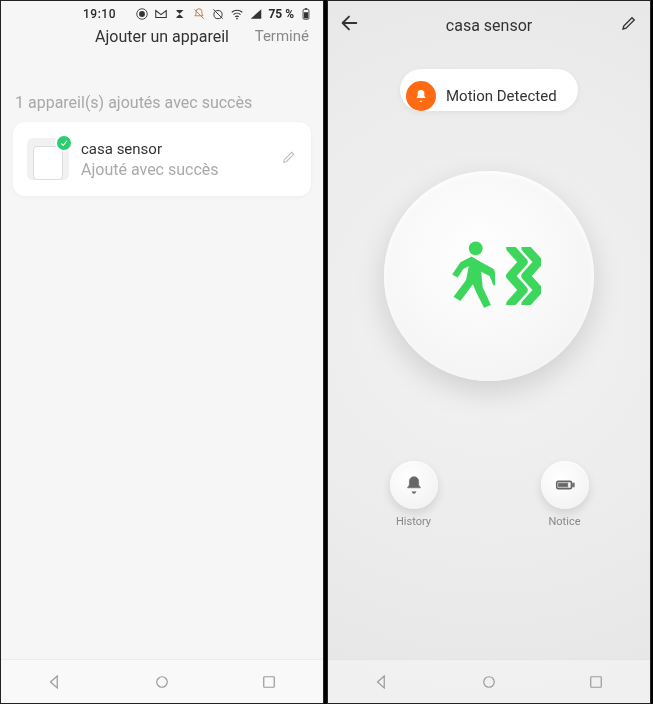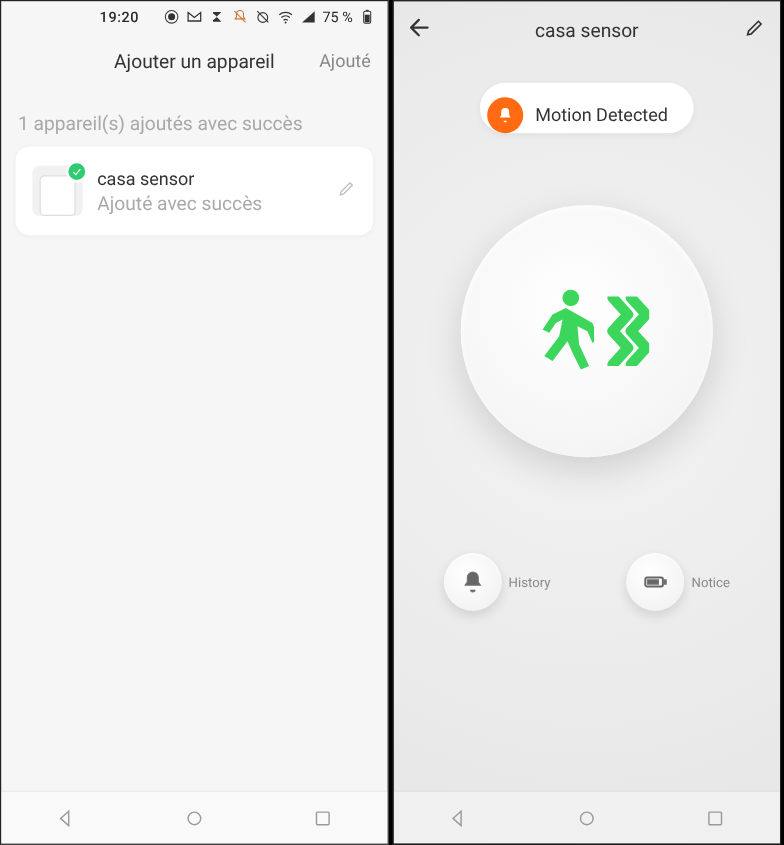"19:20" span.time { text: 19:20 -> 19:10 }
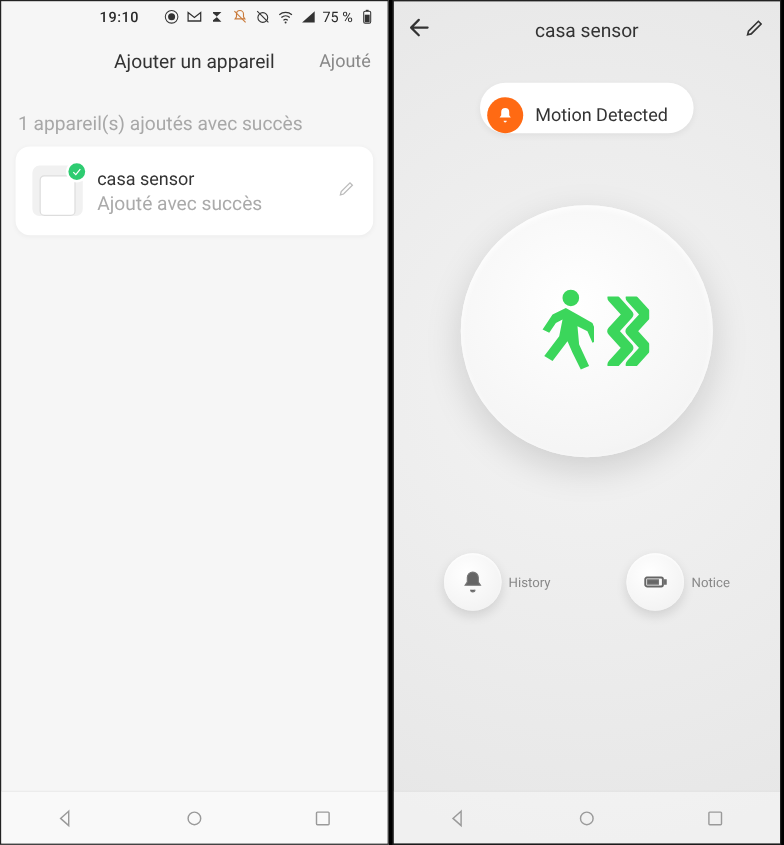"75 %" span { font-weight: none -> bold }
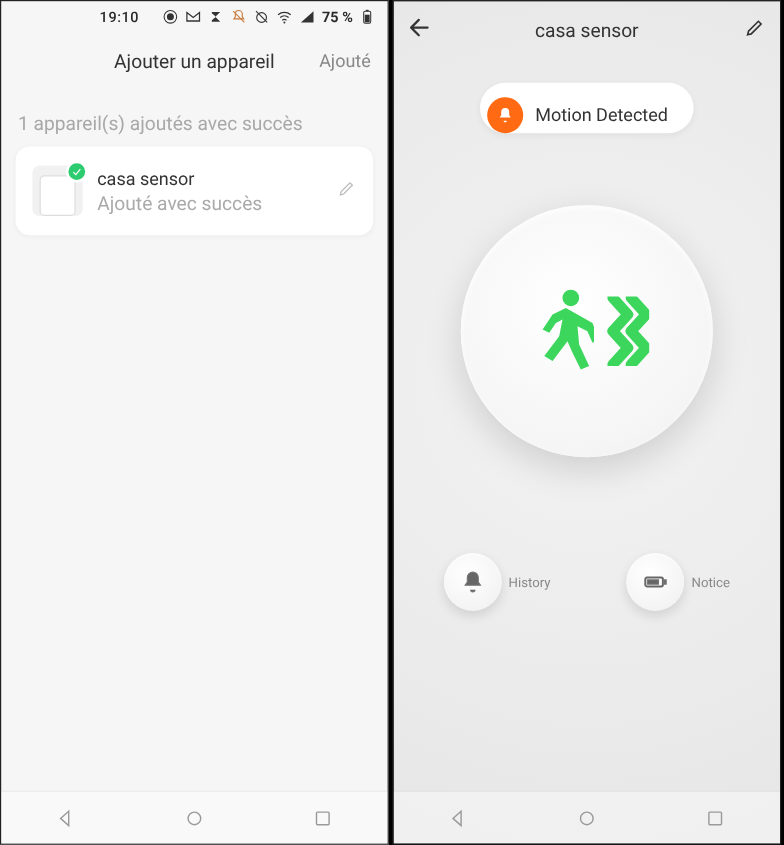"Ajouter un appareil" .hdr-left { align-items: center -> none }
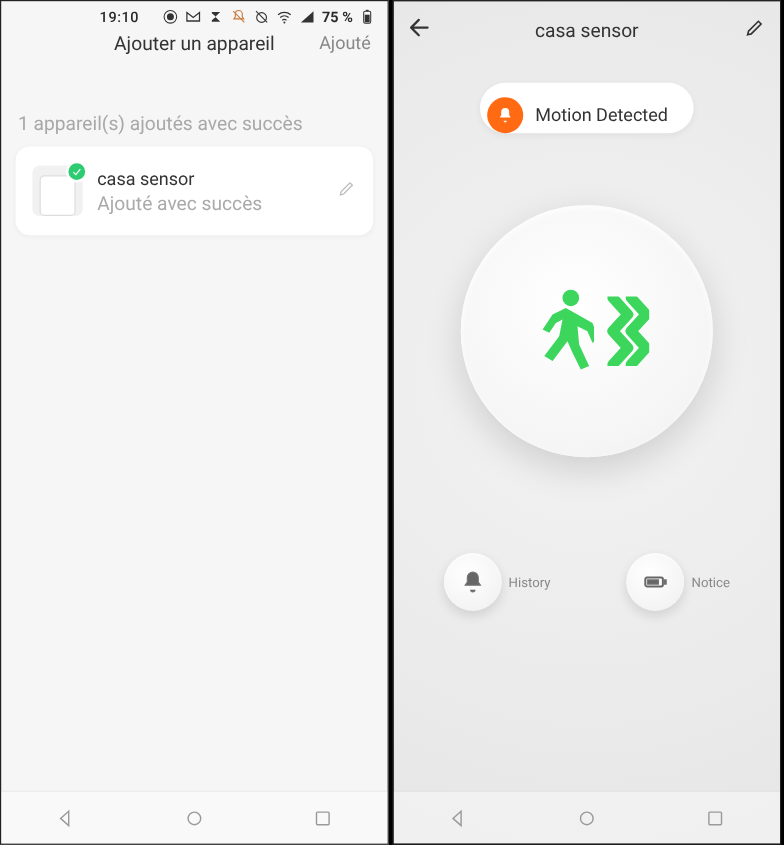"Ajouté" span.done { text: Ajouté -> Terminé }
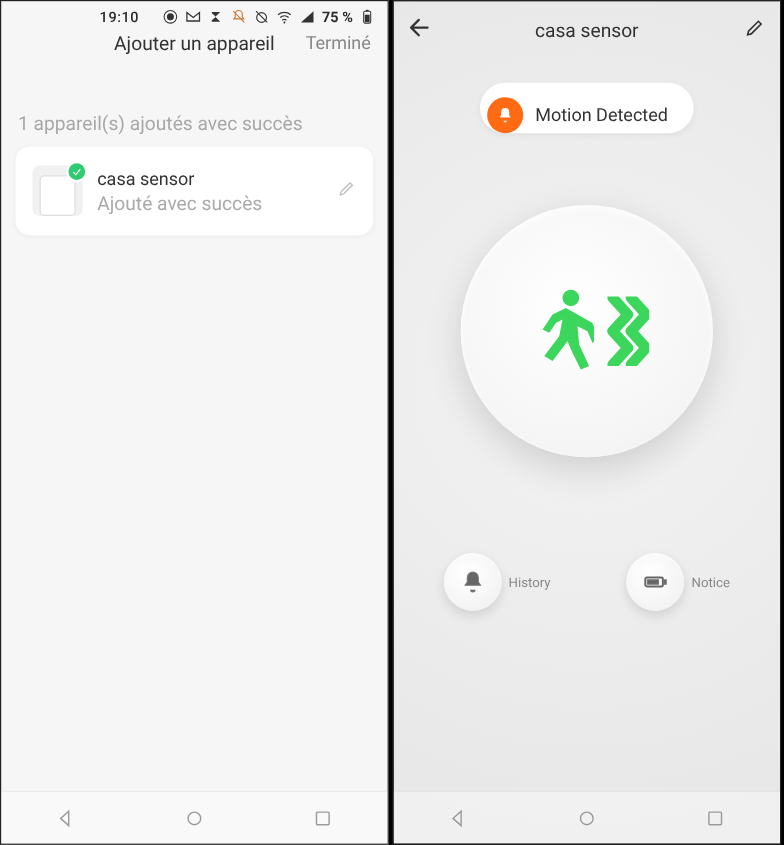"History" .pill { flex-direction: row -> column }
